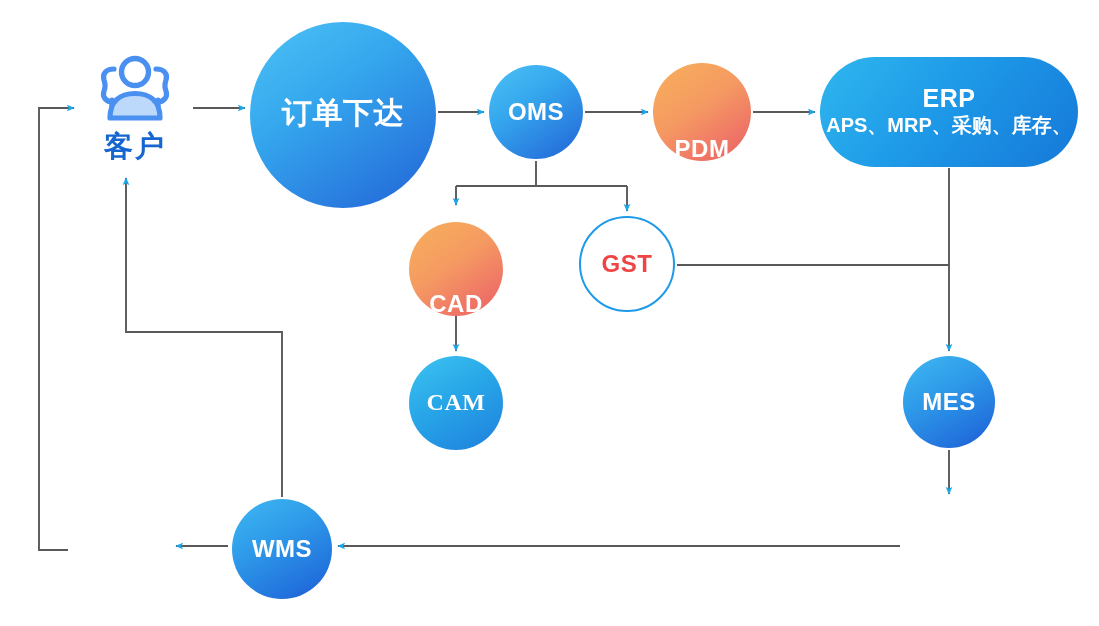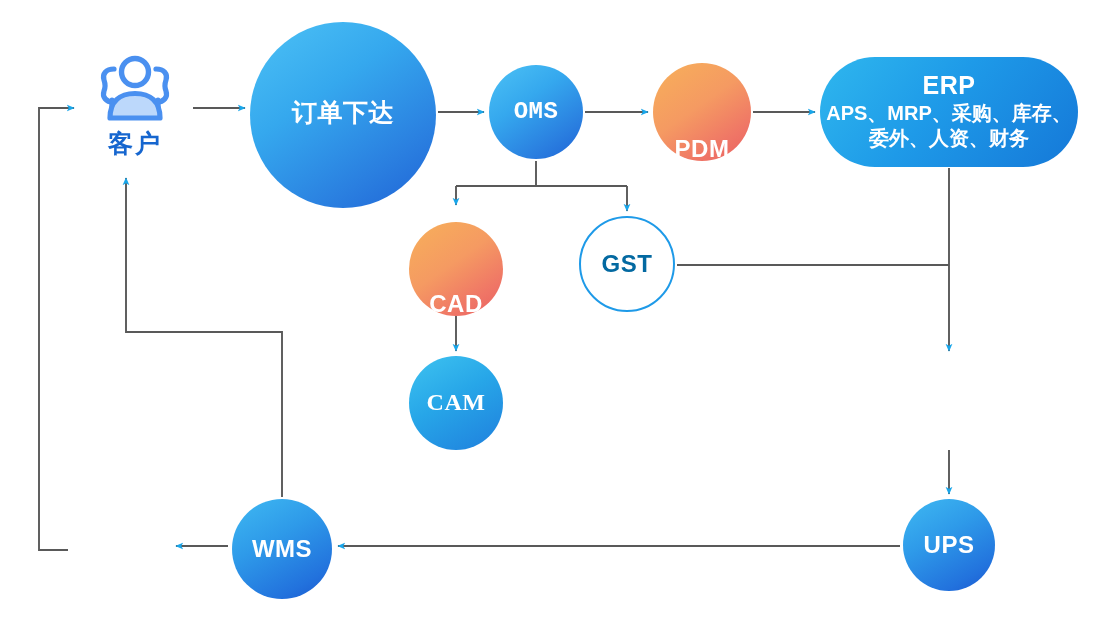"订单下达" #node-order .n-label { font-size: 25px -> 30px }
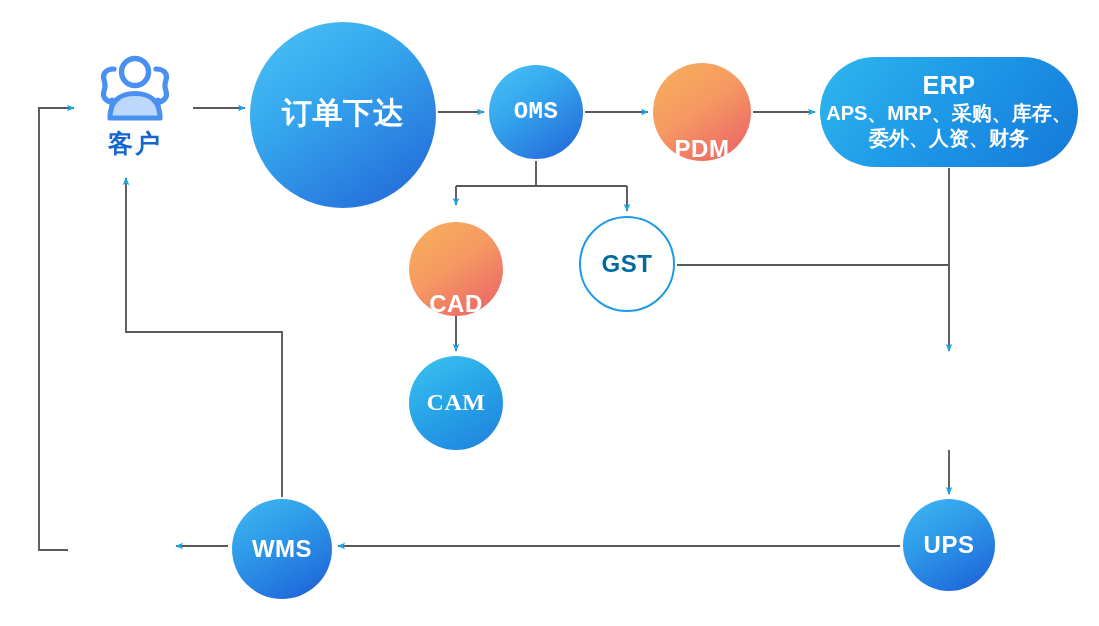"OMS" #node-oms { font-family: Liberation Mono, monospace -> none }
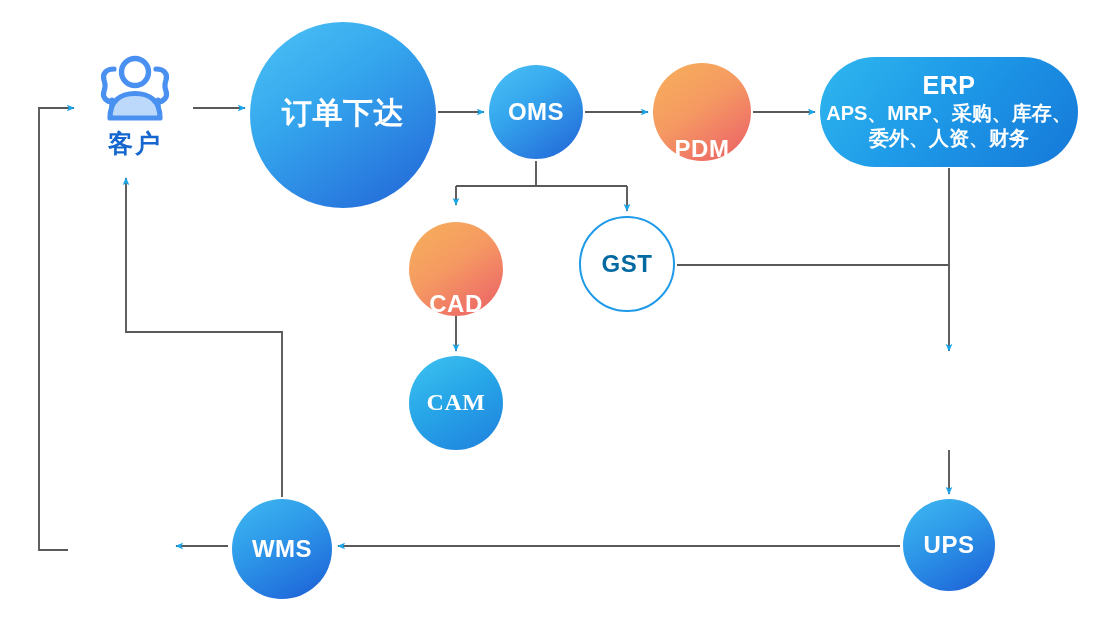"客户" #node-customer .cust-label { font-size: 25px -> 29px }
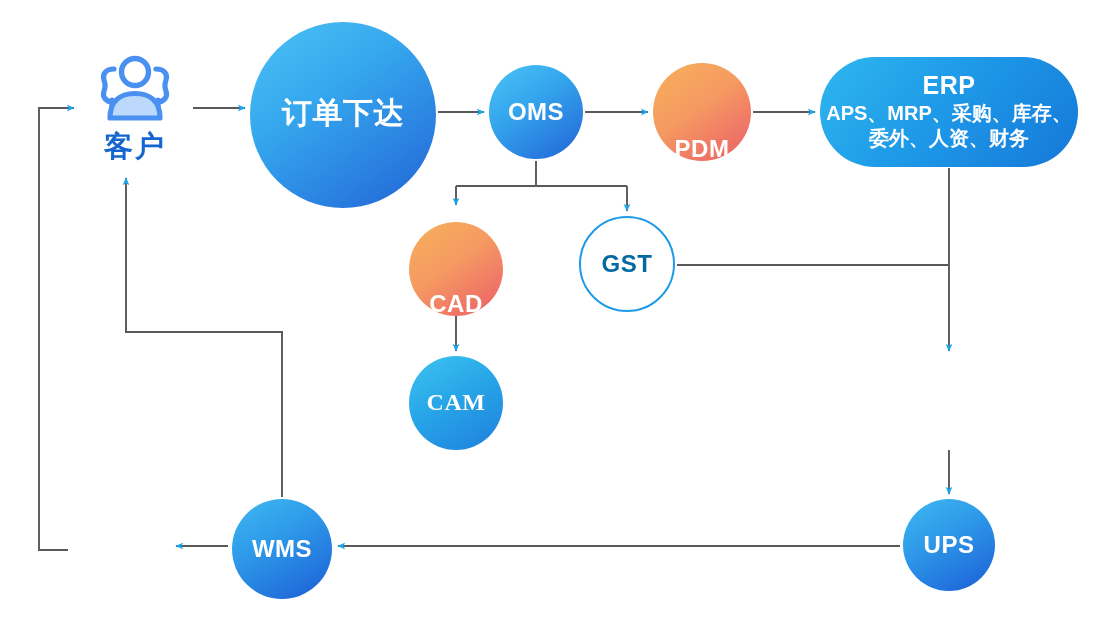"委外、人资、财务" div { html: <div>委外、人资、财务</div> -> none }
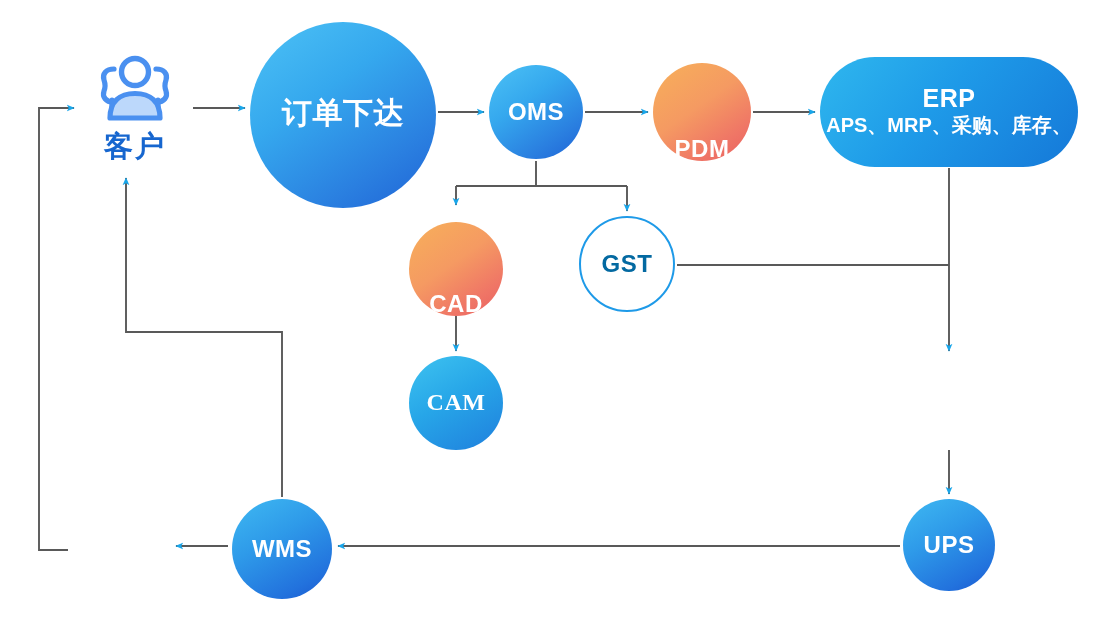"GST" .ghost { color: #0369a1 -> #ef4444 }
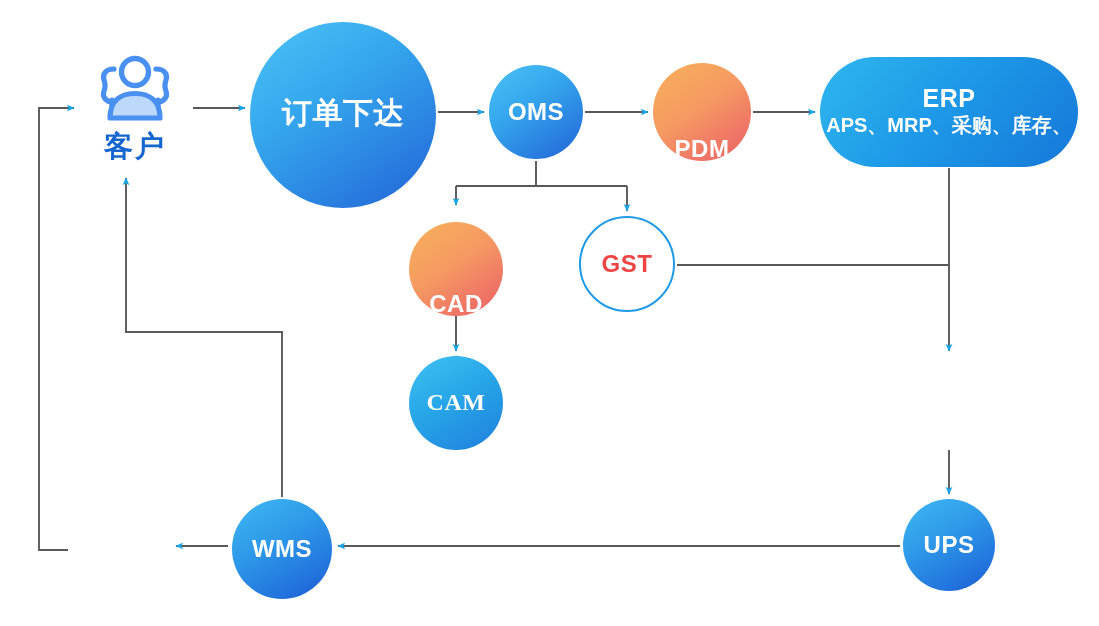"MES" div.node { html: none -> <div> <div>MES</div> </div> }
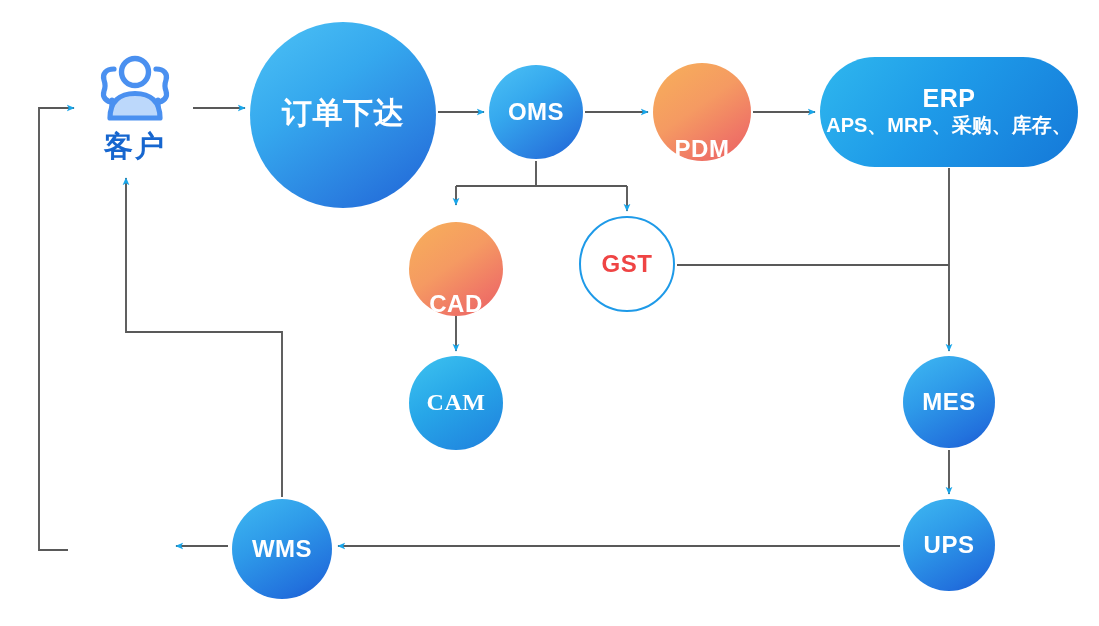"UPS" div.node { html: <div> <div>UPS</div> </div> -> none }
